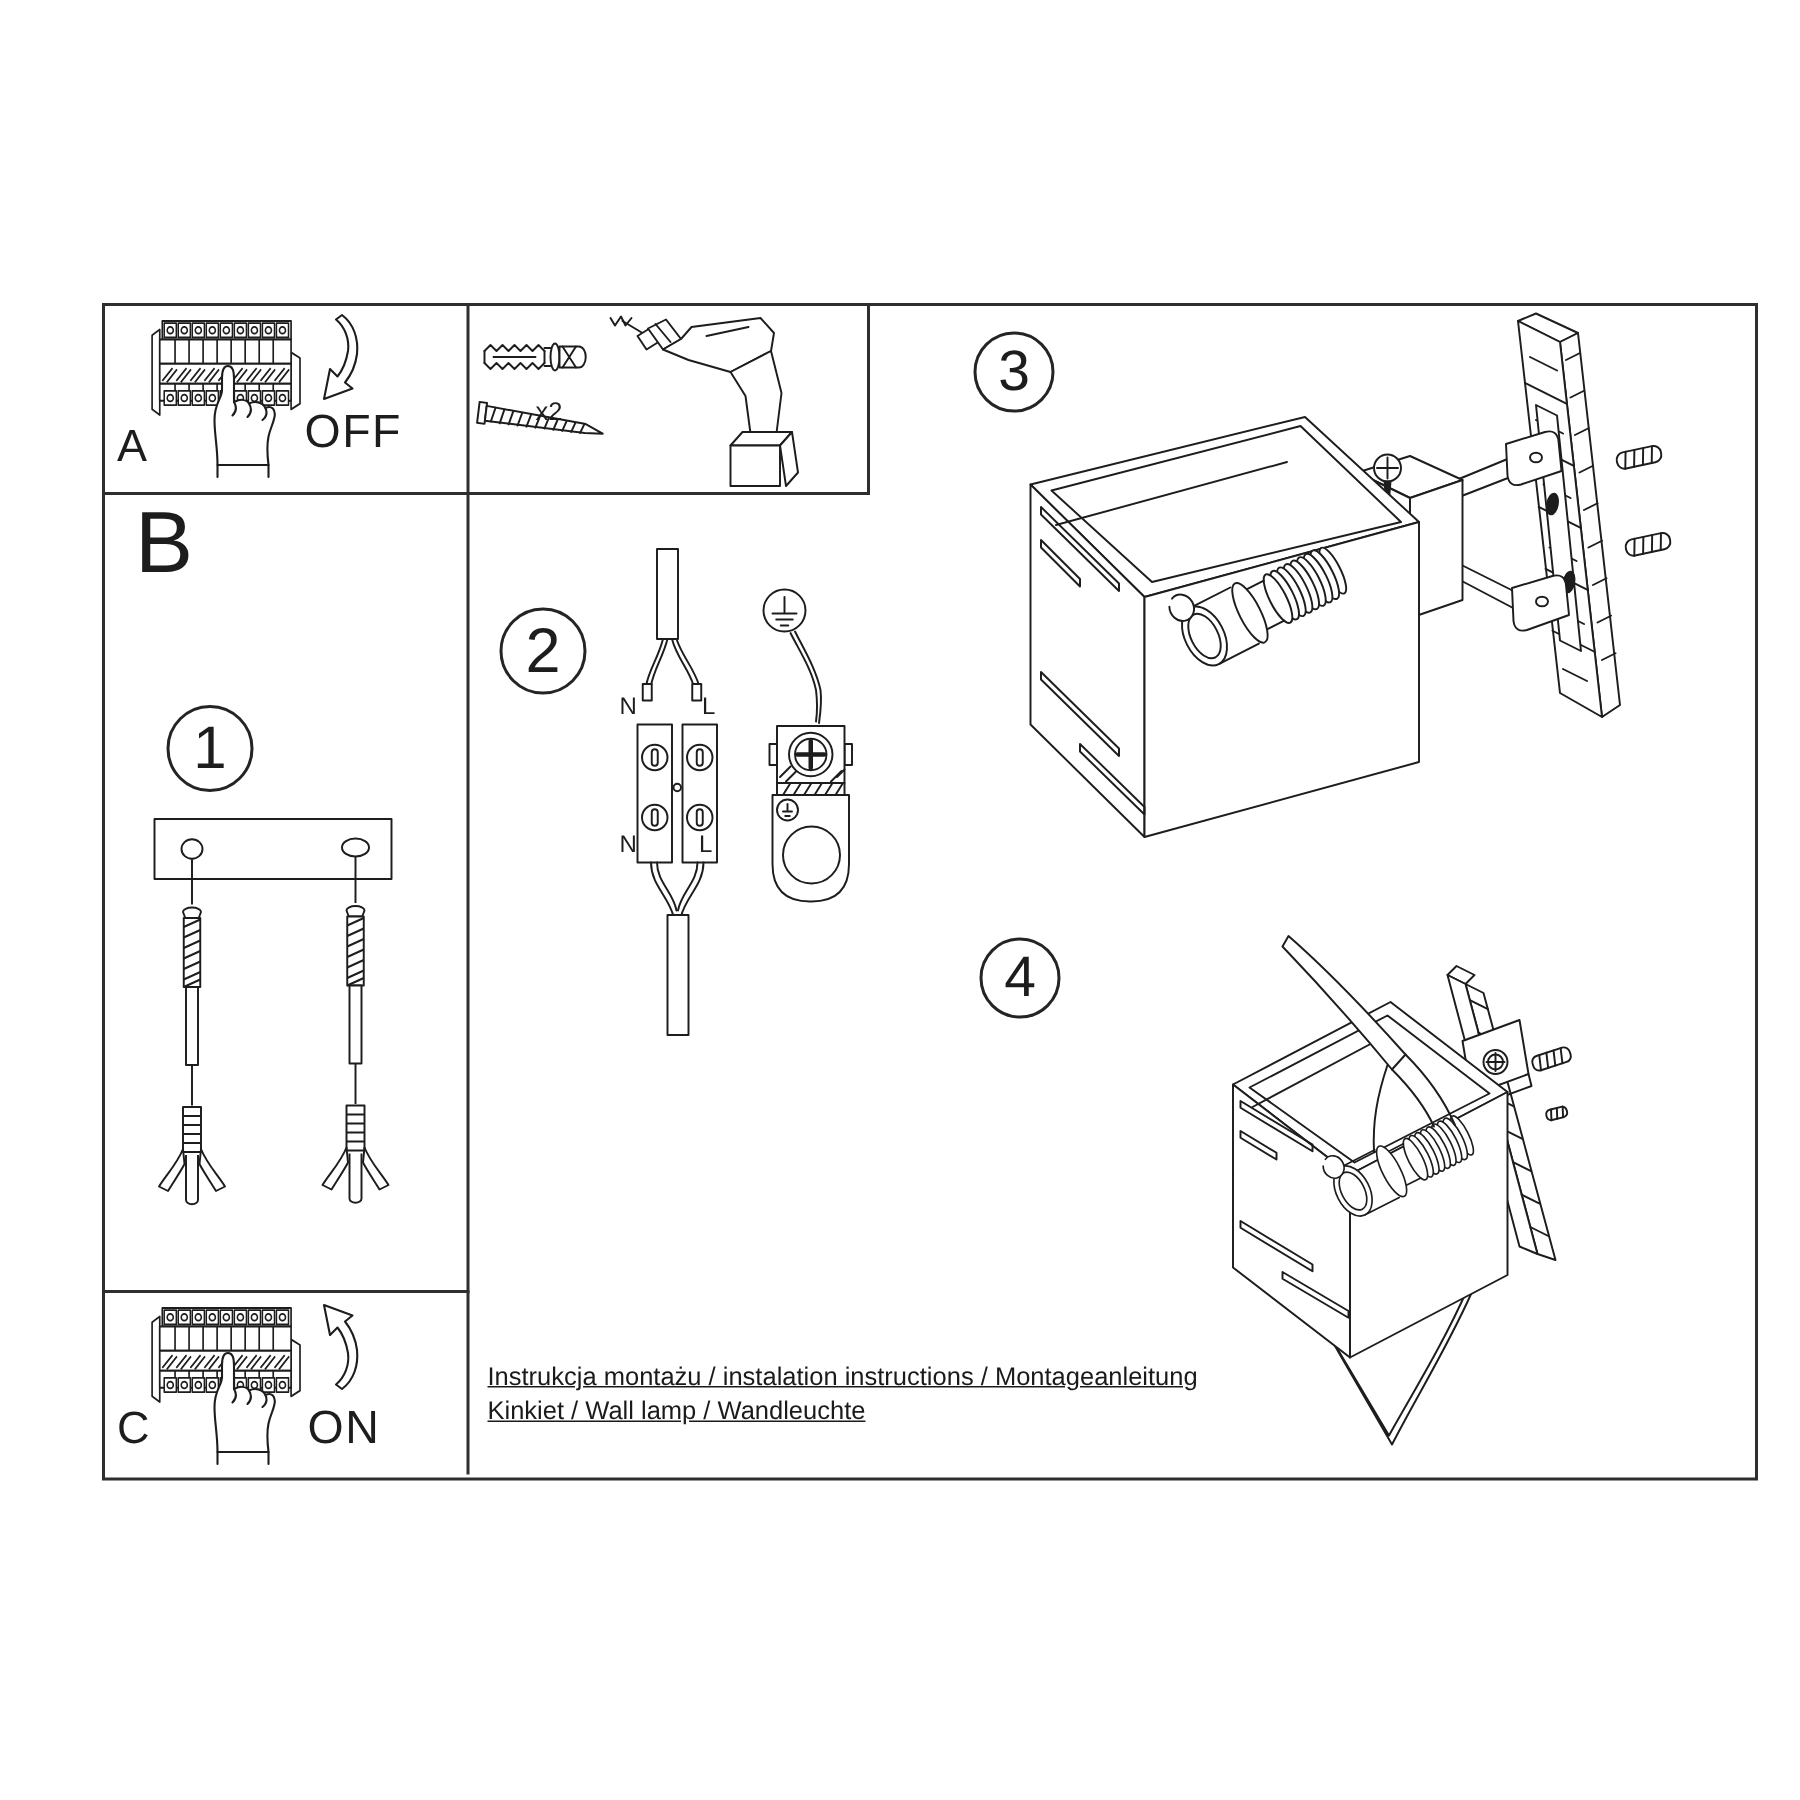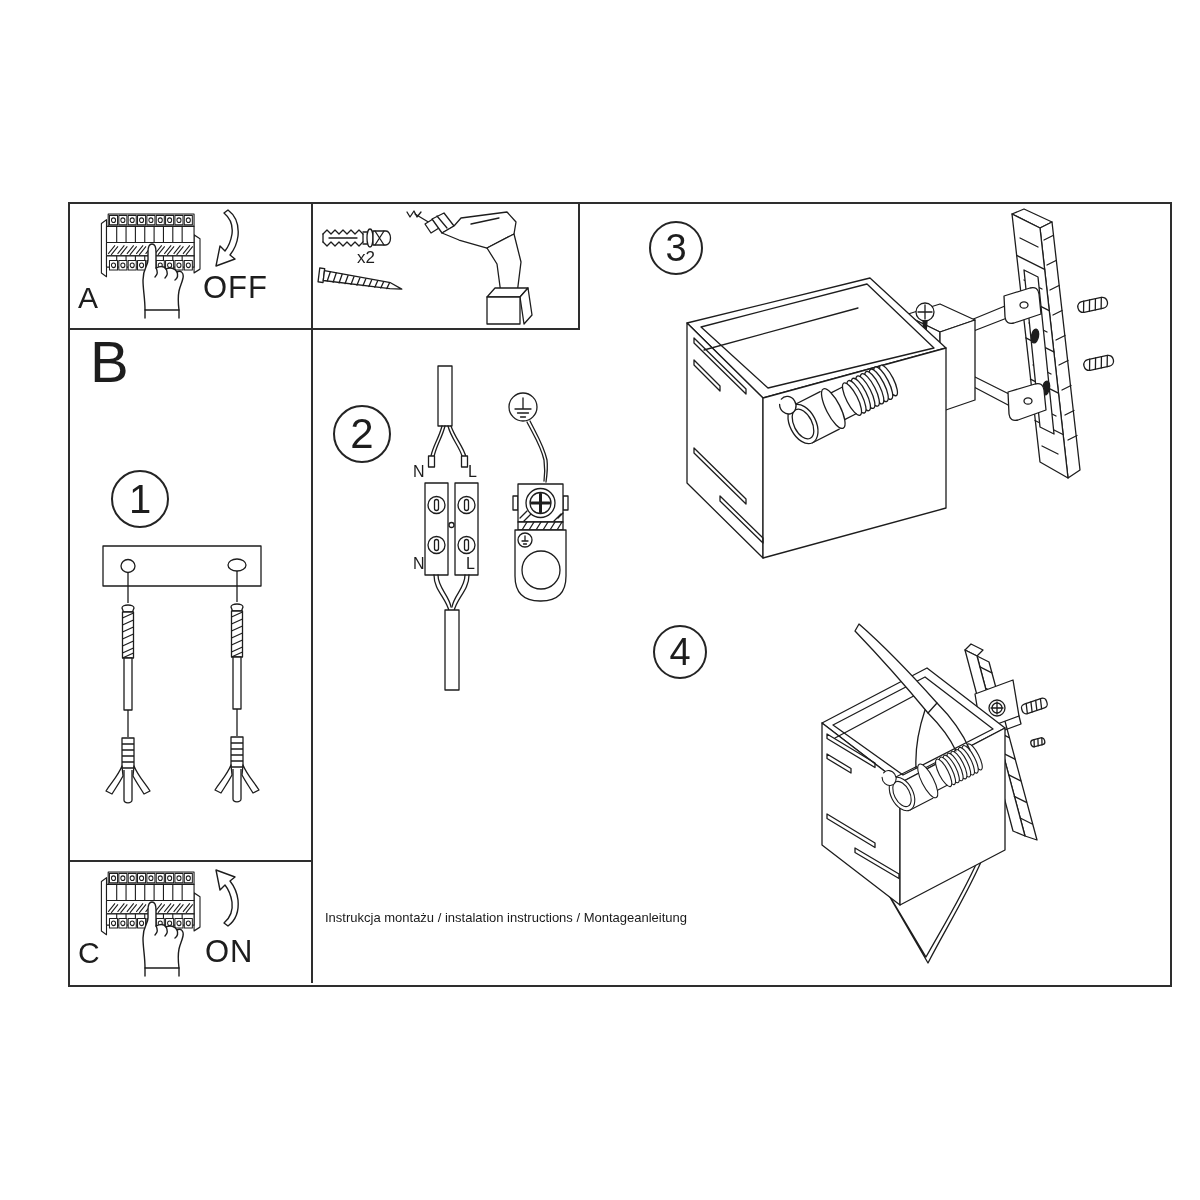"x2" div.abs { top: 249px -> 266px }
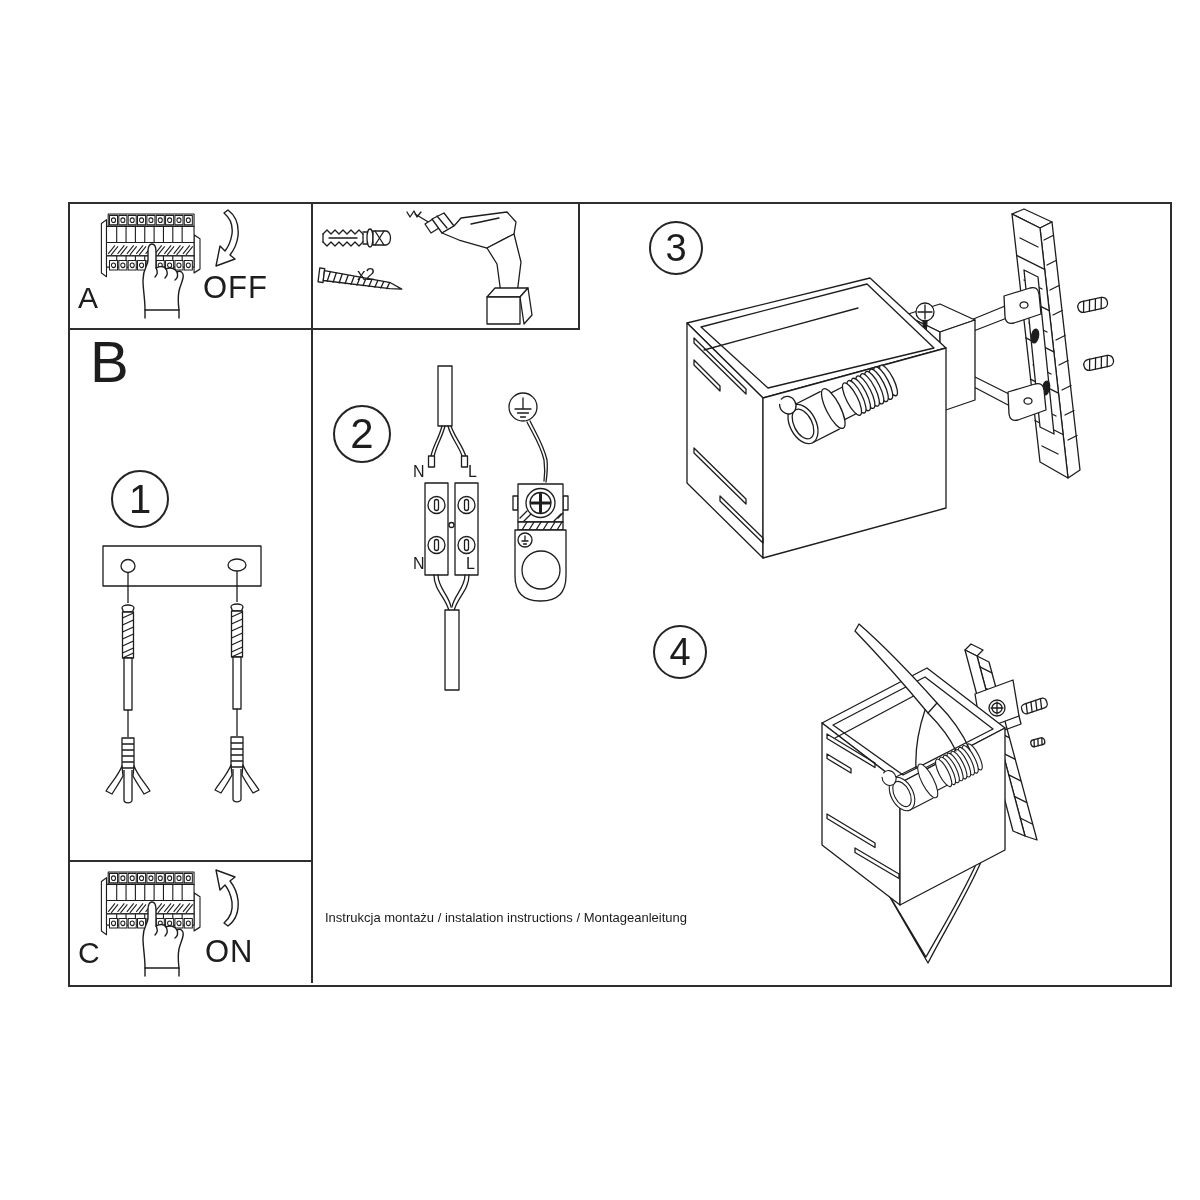"Instrukcja montażu / instalation" #footer { font-size: 13px -> 17px; text-decoration: none -> underline }
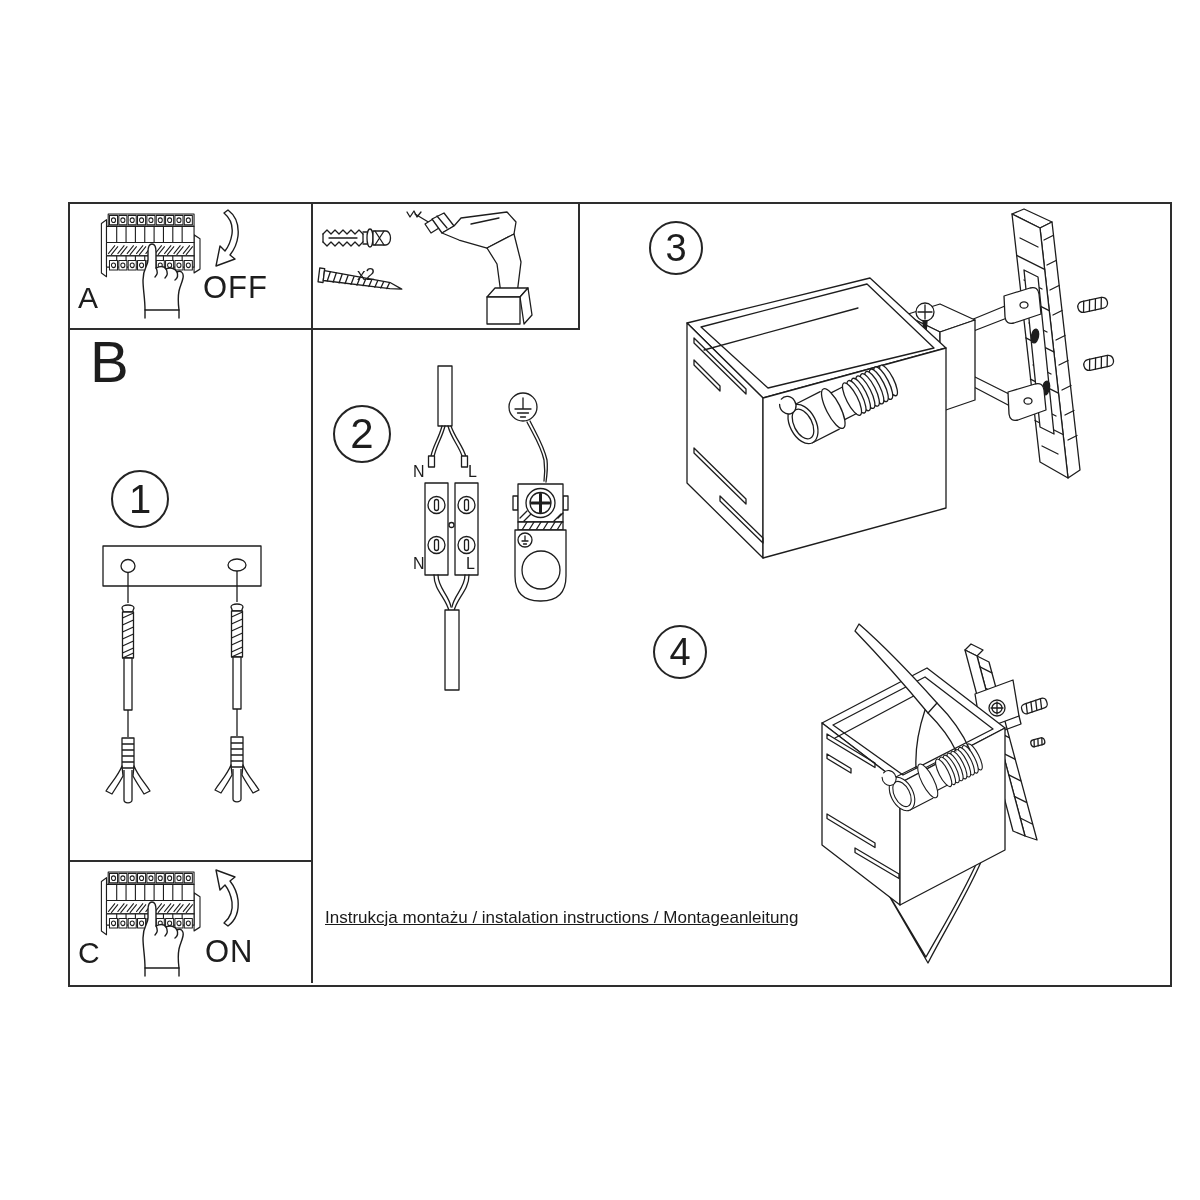"Kinkiet / Wall lamp /" div { html: none -> <div>Kinkiet / Wall lamp / Wandleuchte</div> }
